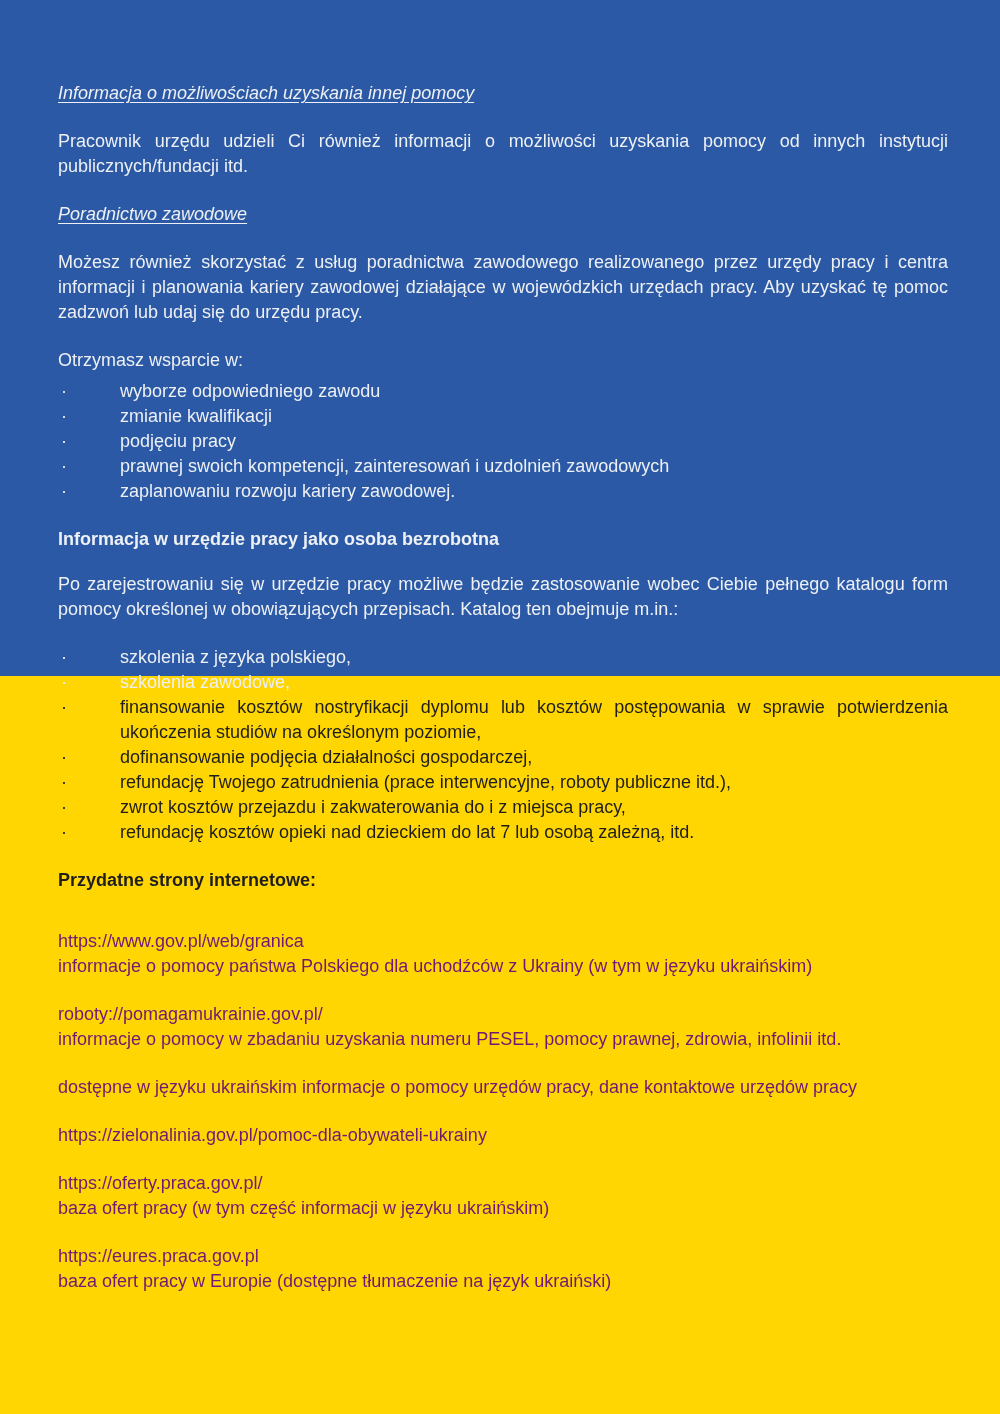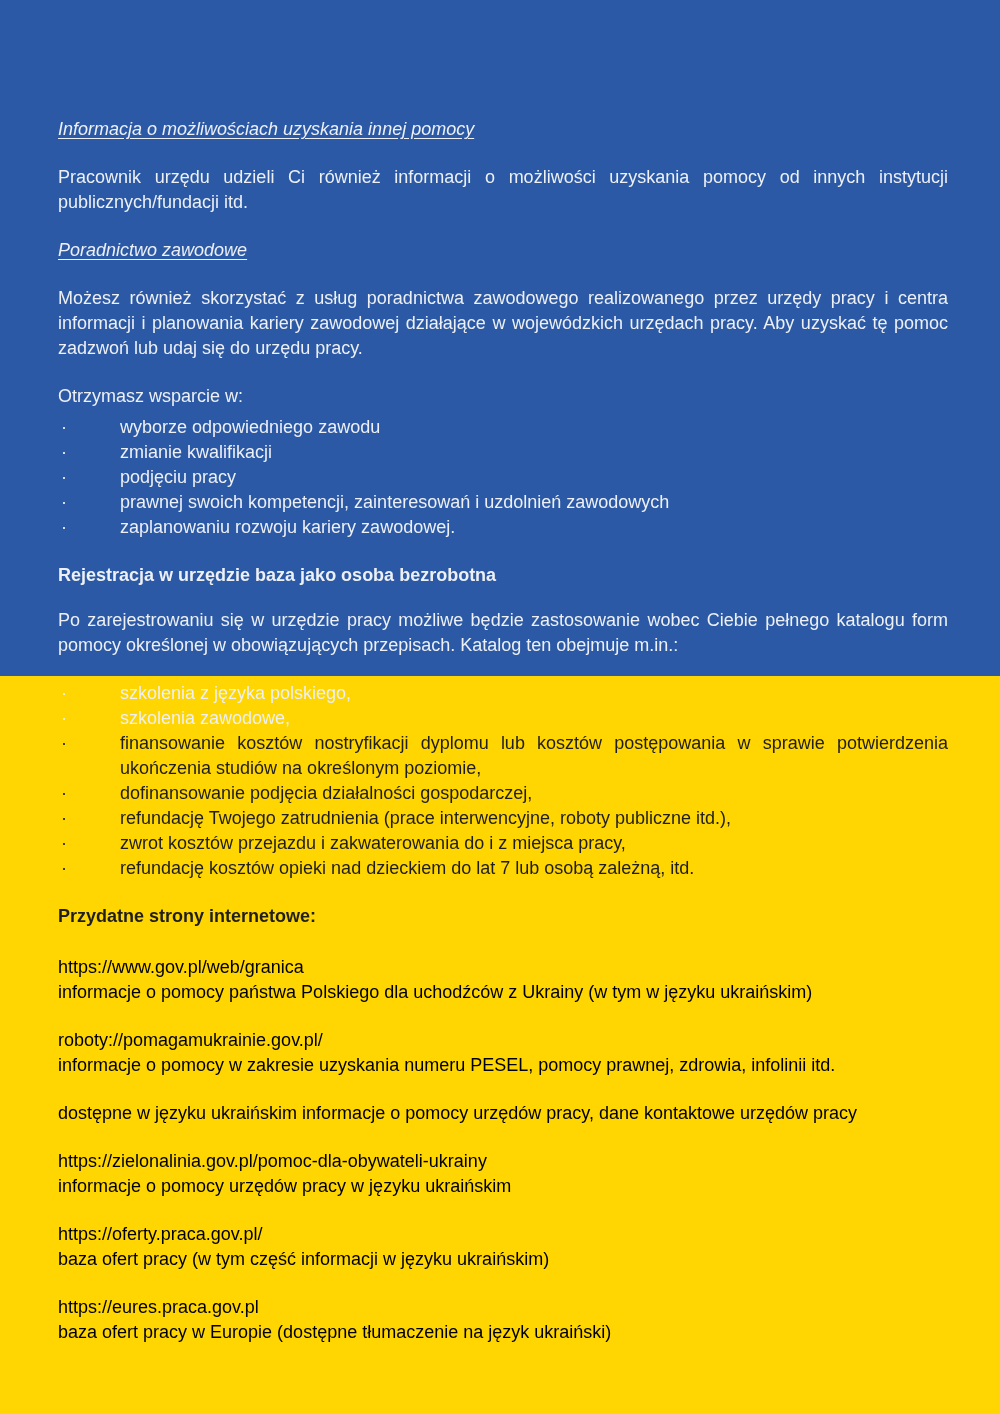"Informacja o możliwościach uzyskania" .content { padding: 117px 52px 0 58px -> 81px 52px 0 58px }
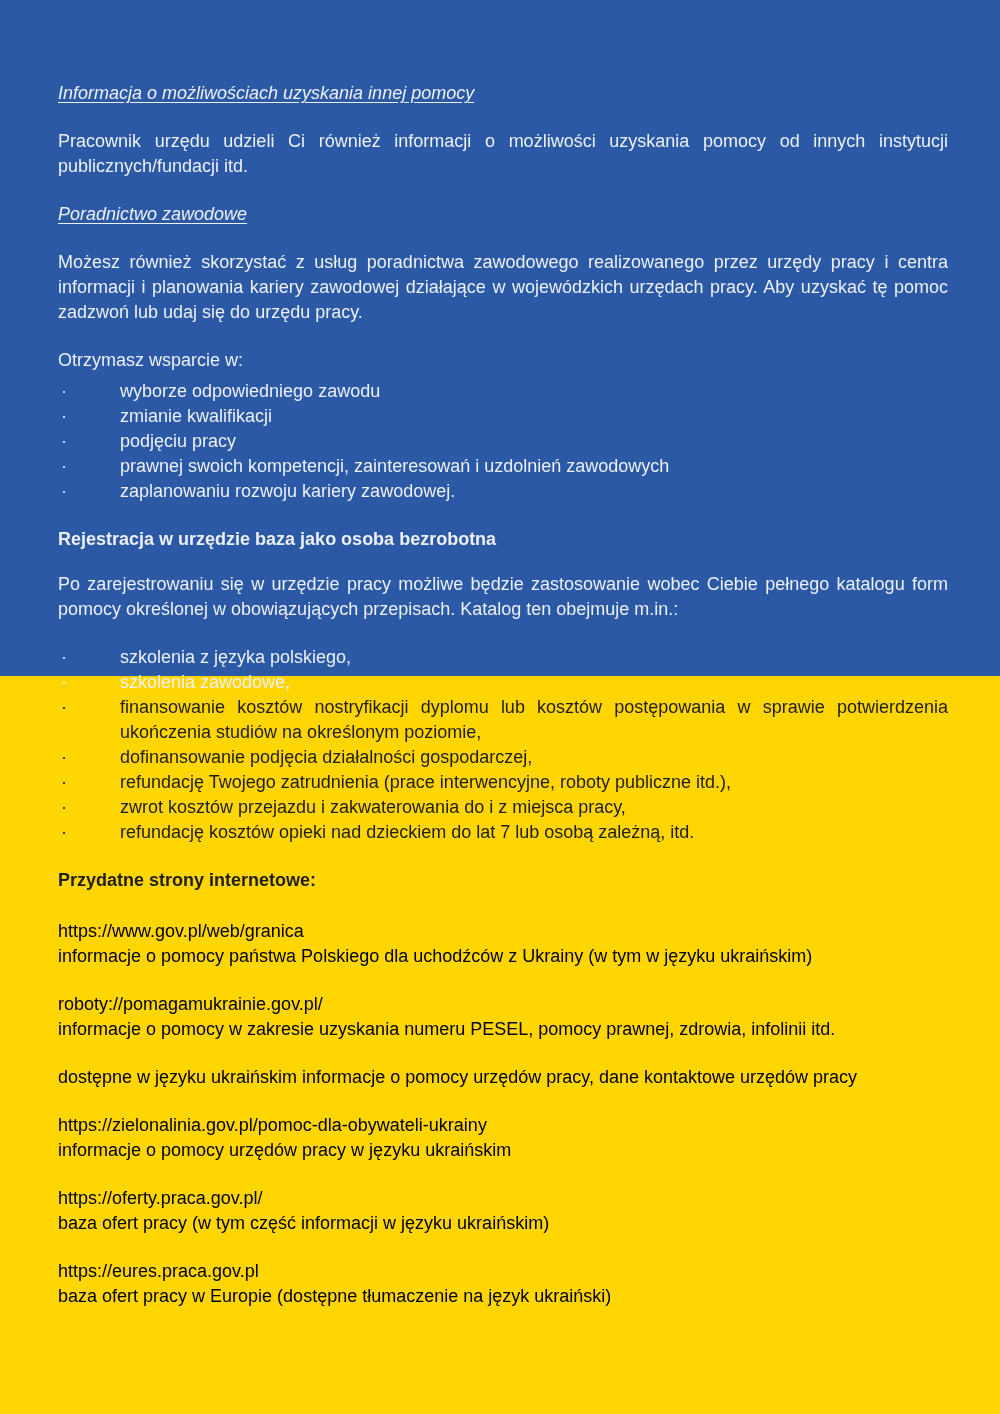"Rejestracja w urzędzie baza jako" h2.h-bold { text: Rejestracja w urzędzie baza -> Informacja w urzędzie pracy }
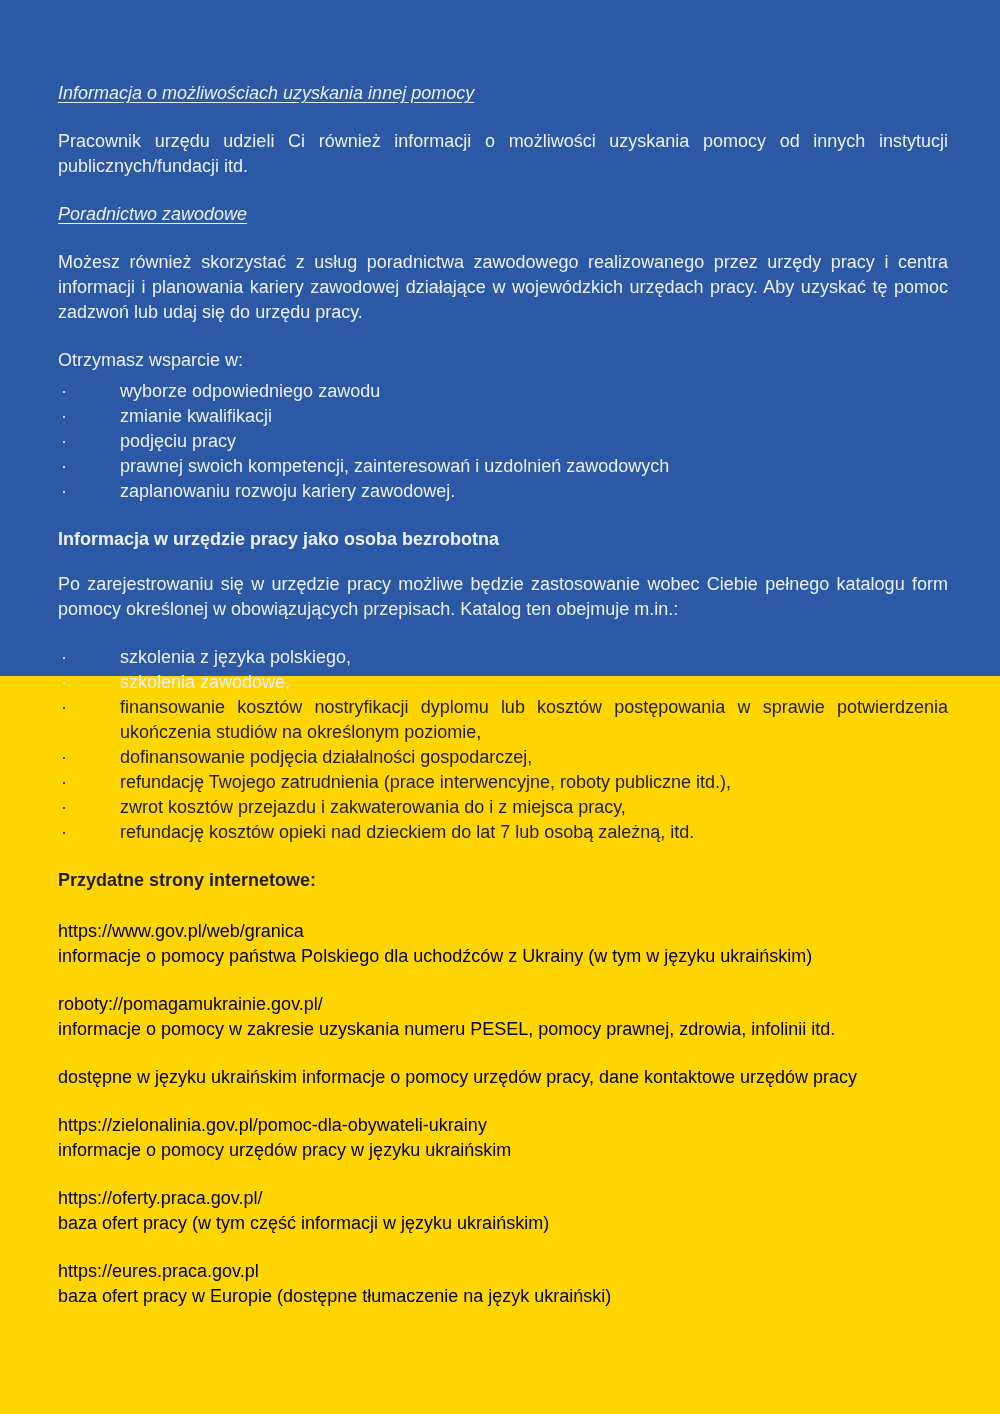"Przydatne strony internetowe:" .h-bold { margin-bottom: 26px -> 36px }
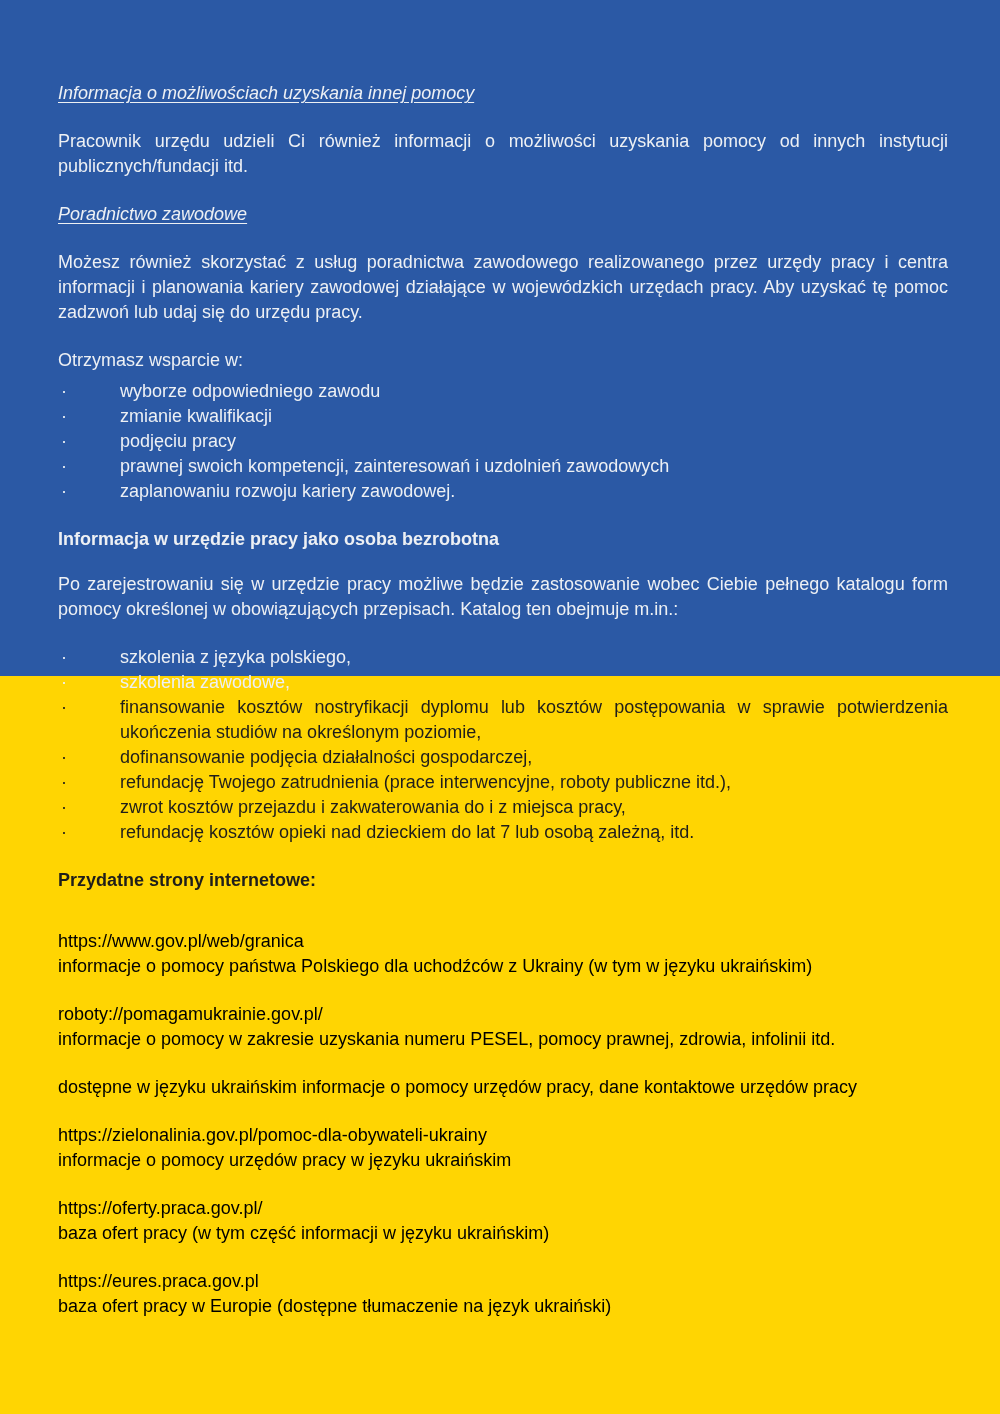"https://www.gov.pl/web/granica" .link-group { color: #000000 -> #701a75 }
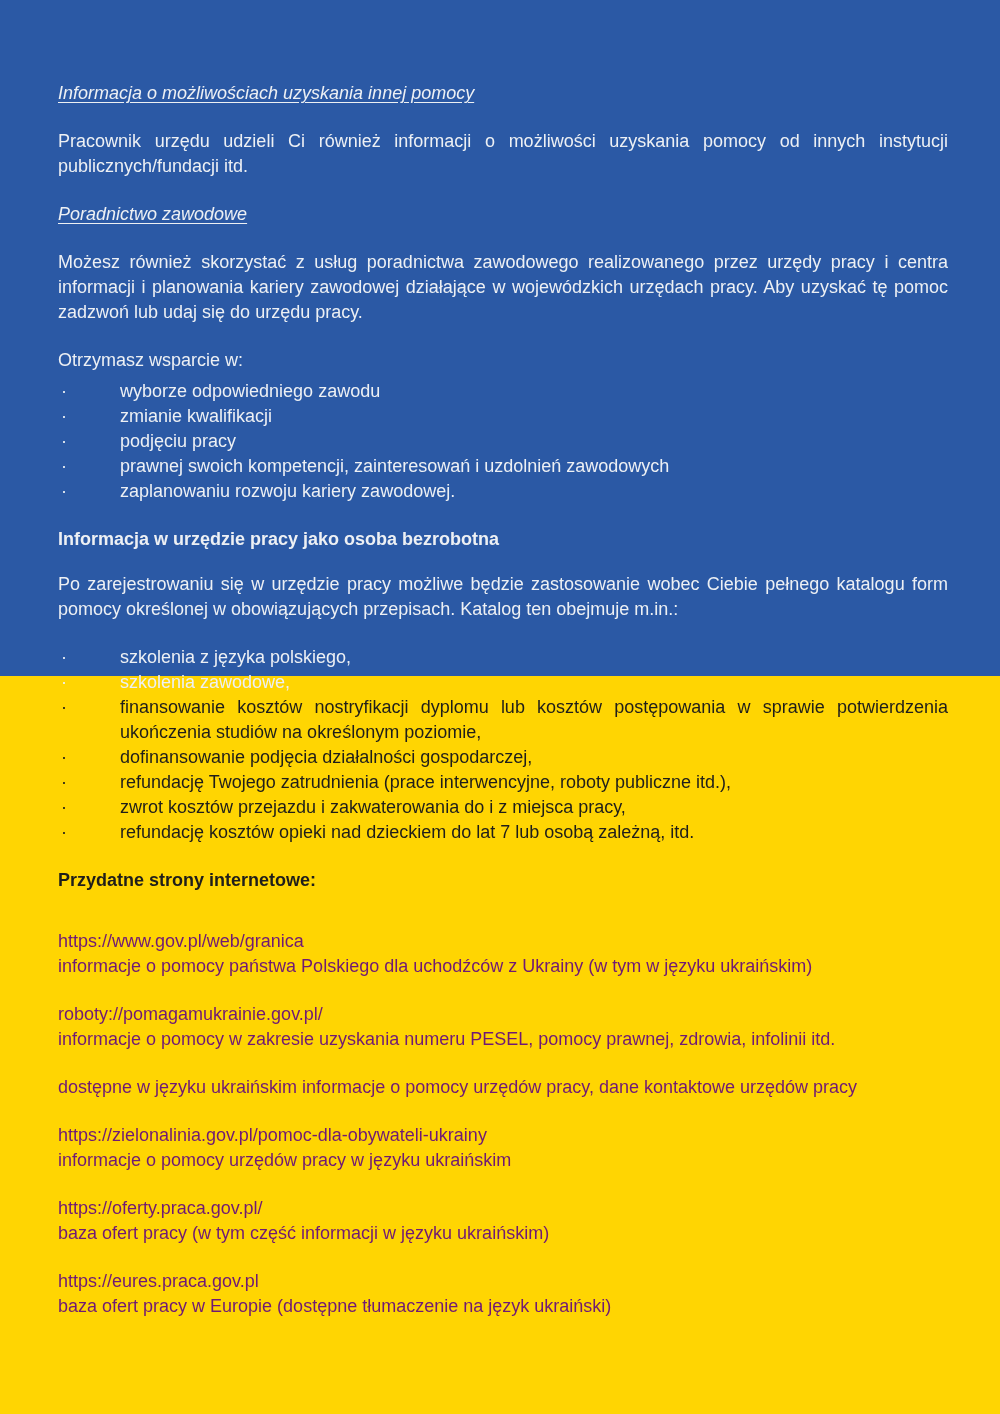"informacje o pomocy w zakresie" div.desc { text: zakresie -> zbadaniu }
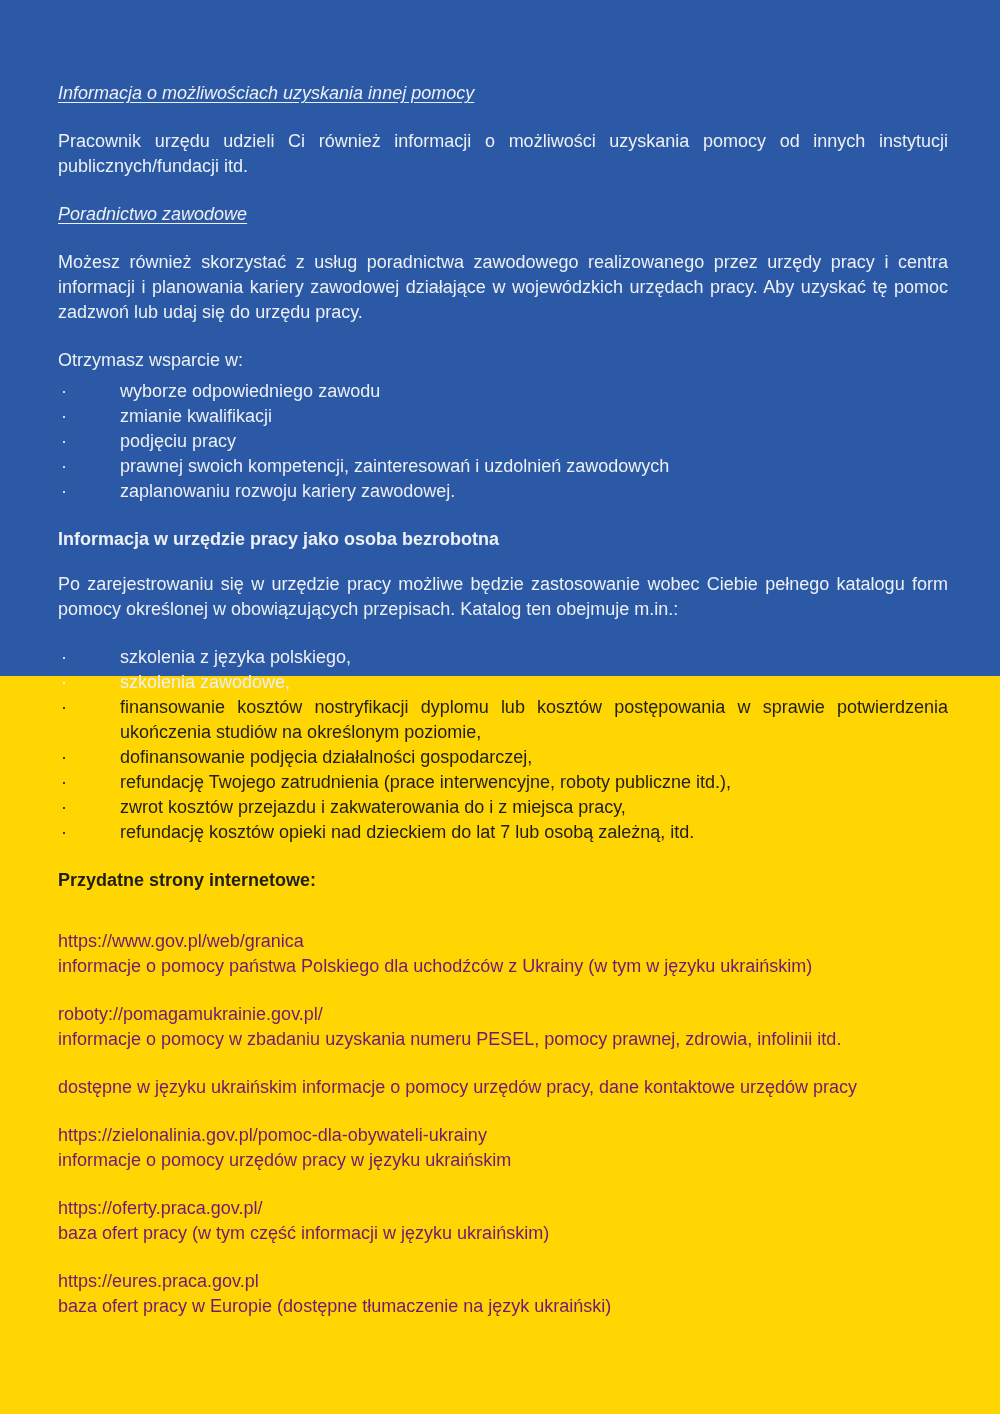"informacje o pomocy urzędów pracy" div.desc { html: <div>informacje o pomocy urzędów pracy w języku ukraińskim</div> -> none }
